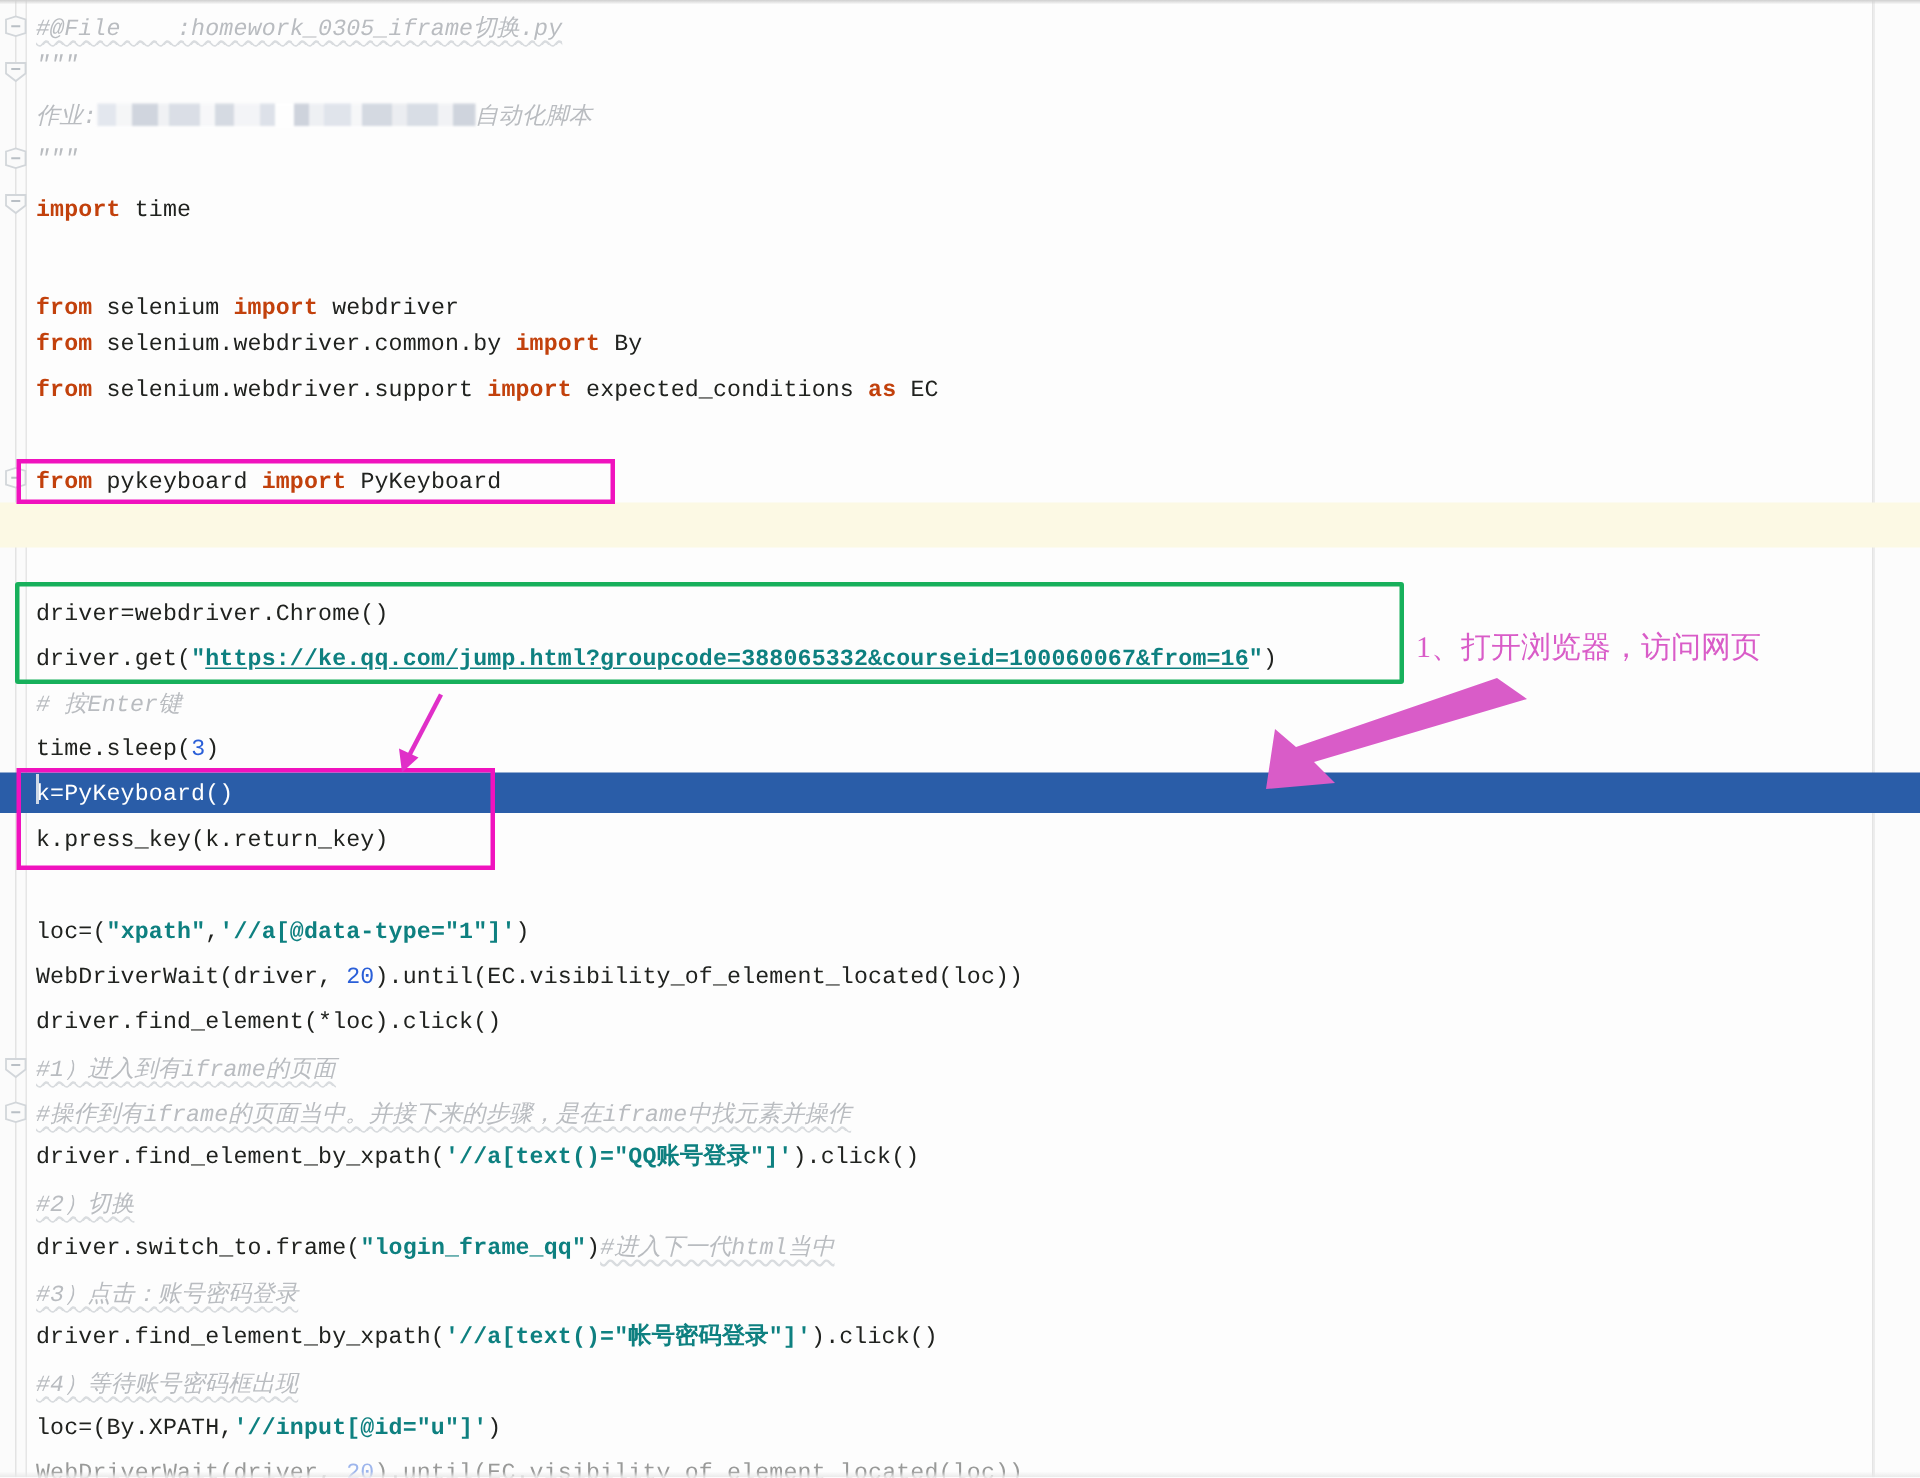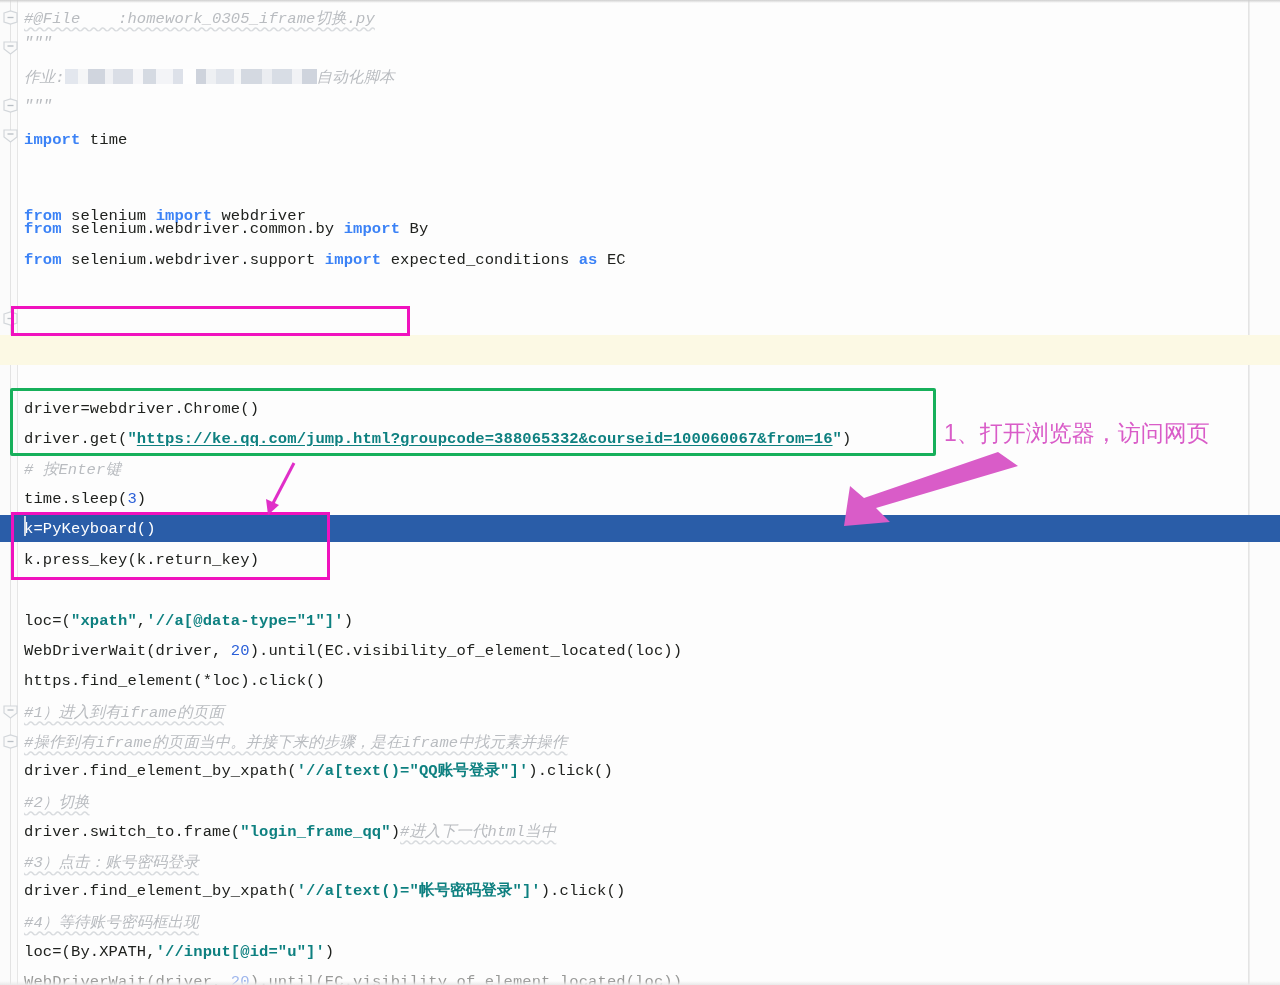"import" .kw { color: #3b82f6 -> #c2410c }
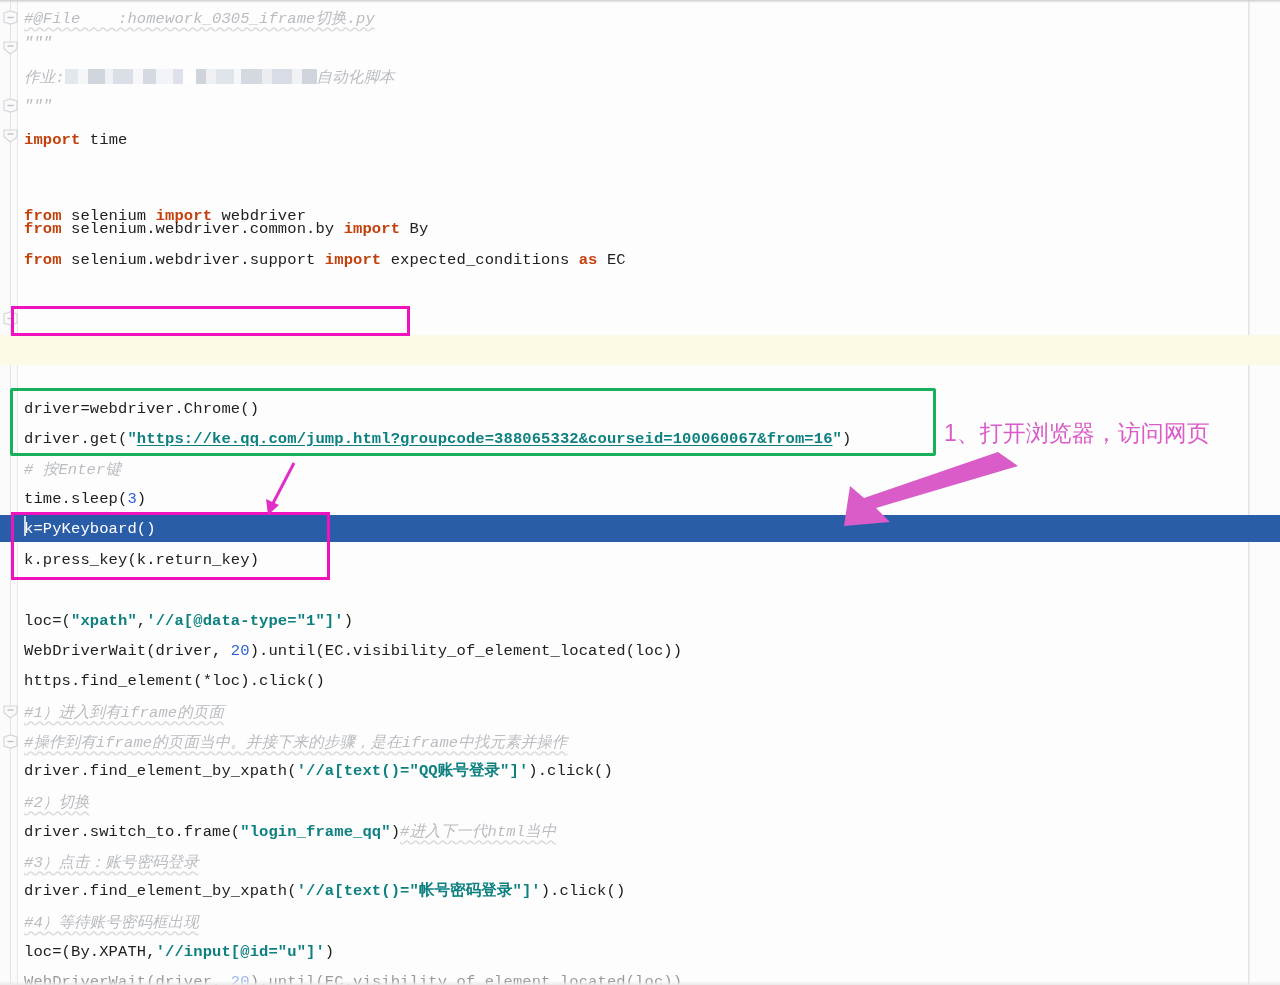"from selenium import webdriver" div.line { top: 206px -> 195px }
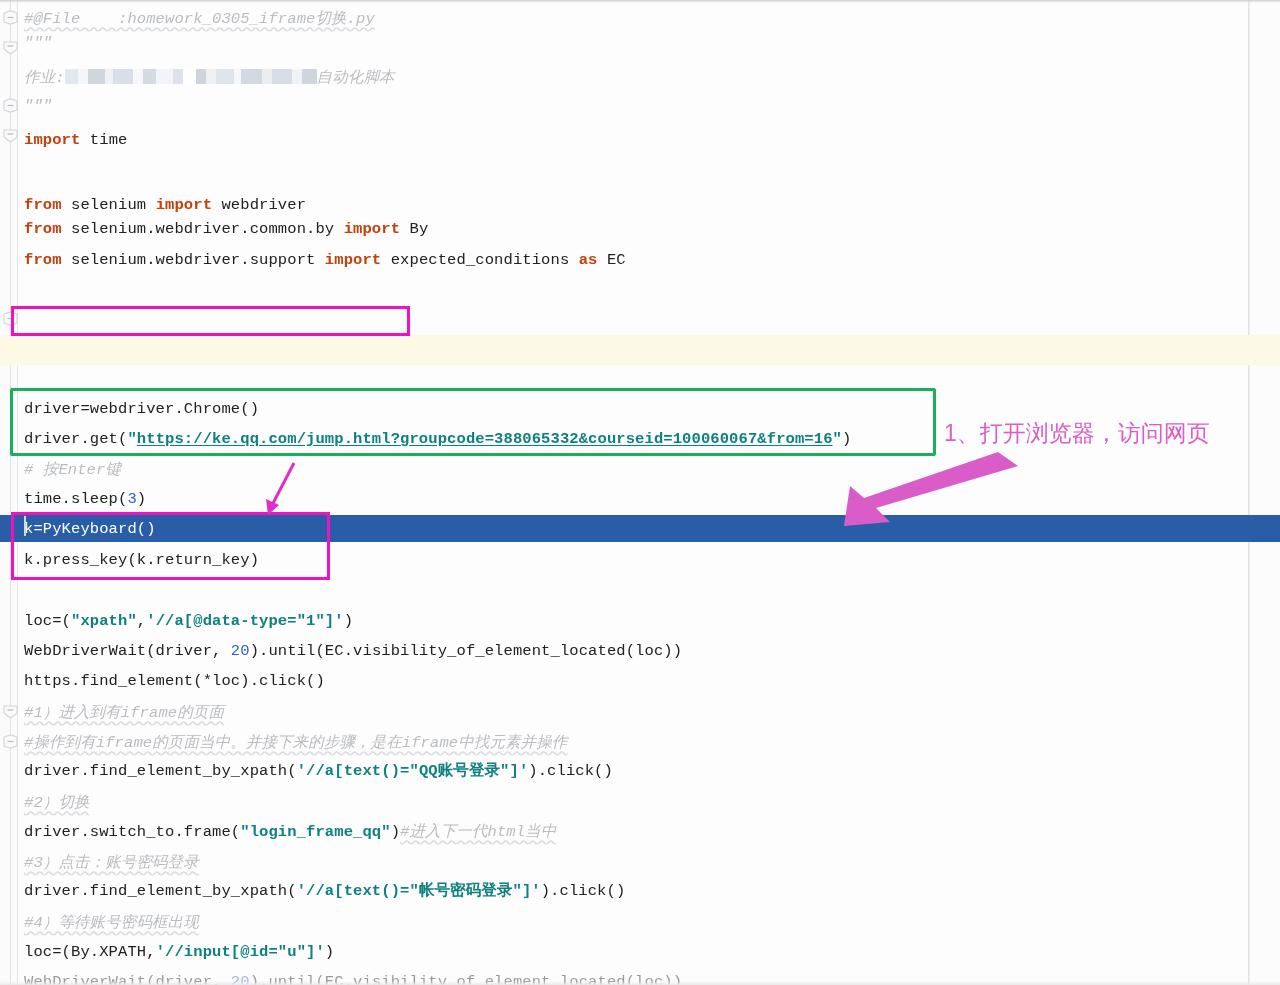"from pykeyboard import PyKeyboard" div.line { html: none -> <div><span>from</span> pykeyboard <span>import</span> PyKeyboard</div> }
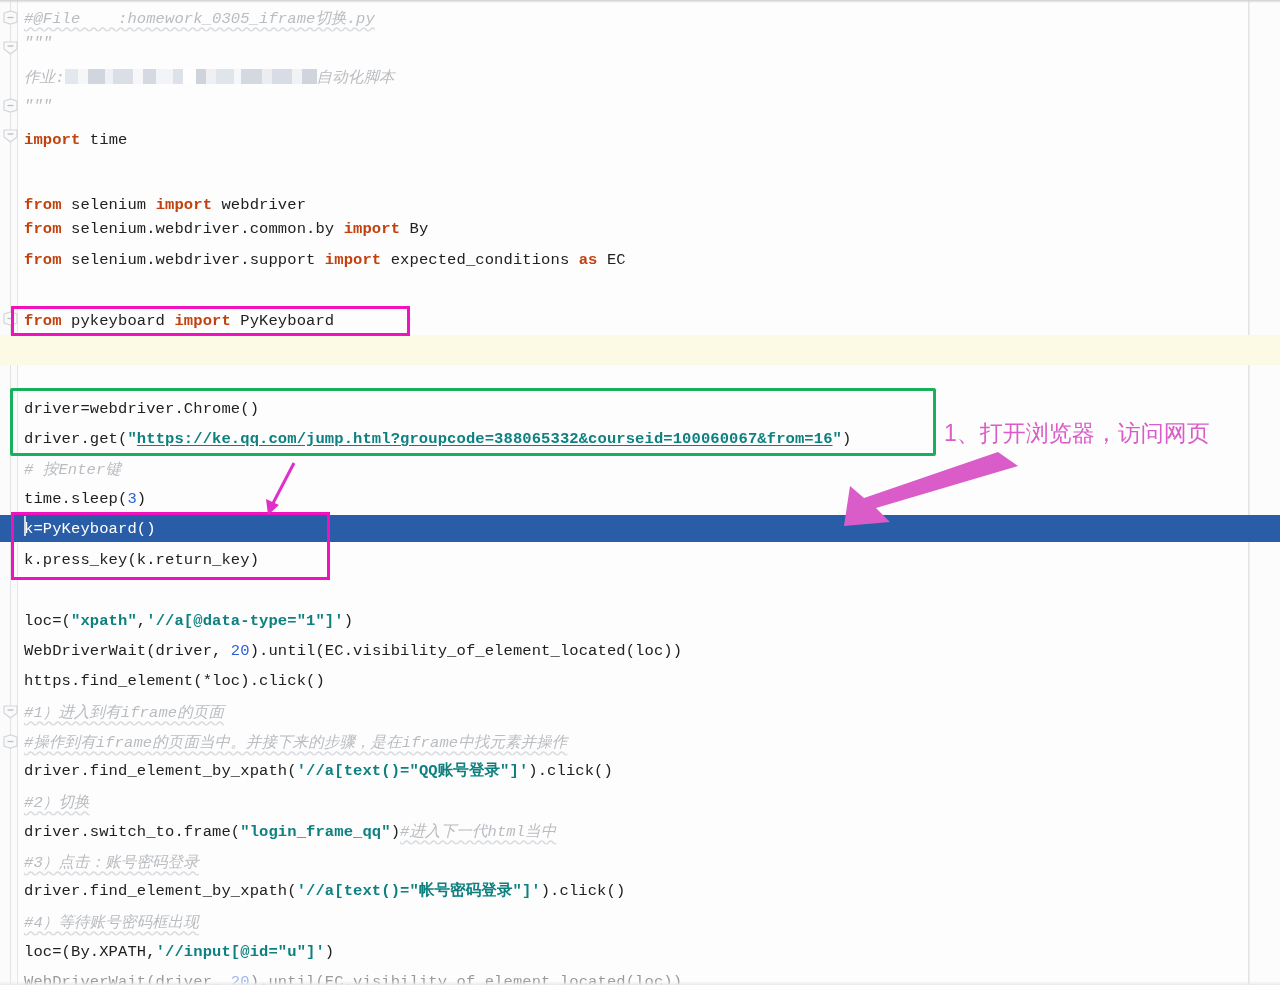"1、打开浏览器，访问网页" .anno { font-family: Liberation Sans, sans-serif -> Liberation Serif, serif; font-size: 23px -> 20px }
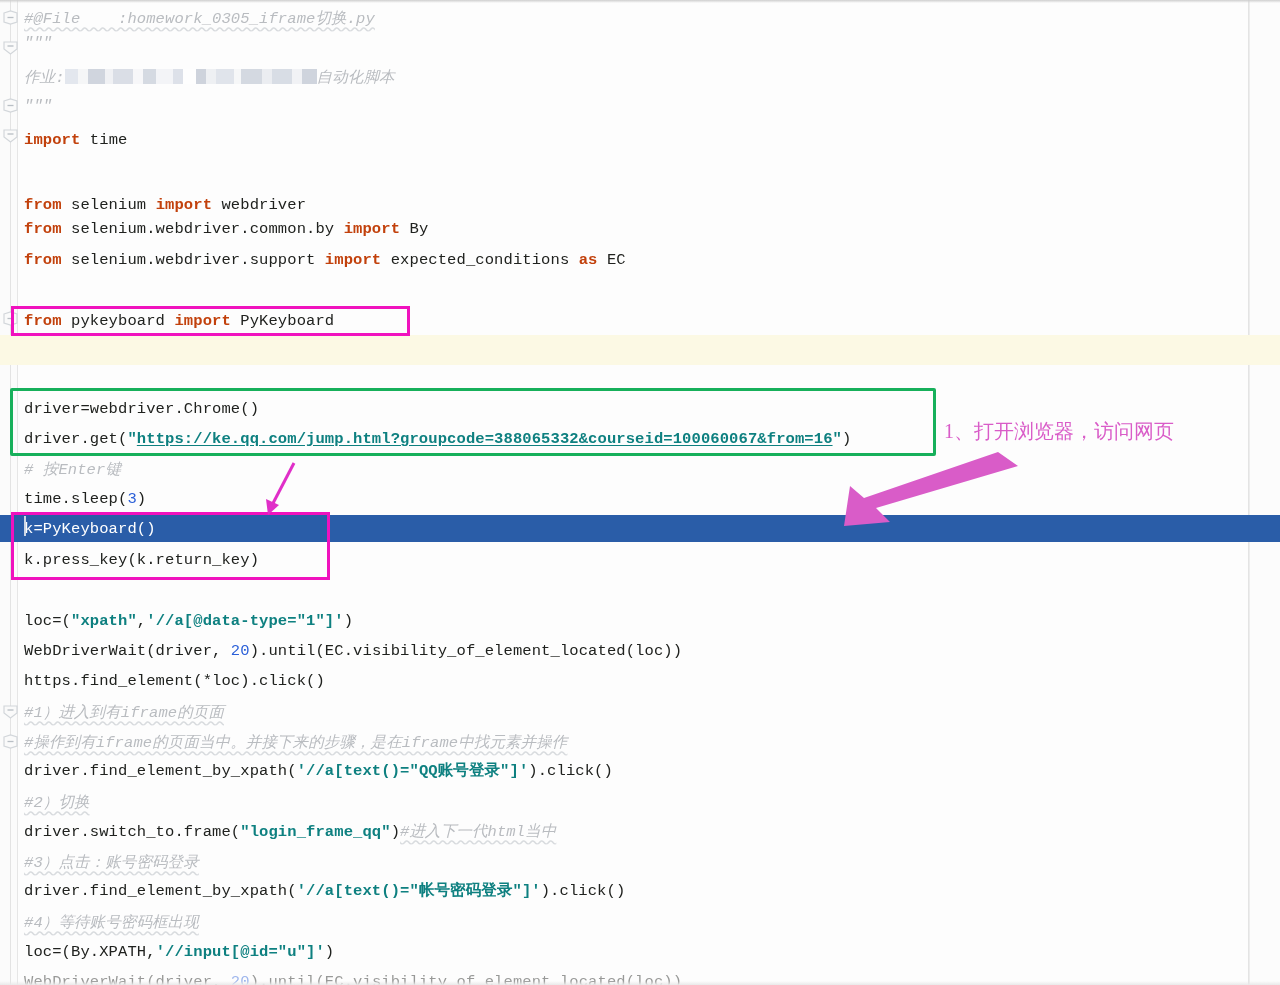"https.find_element(*loc).click()" div.line { text: https.find -> driver.find }
